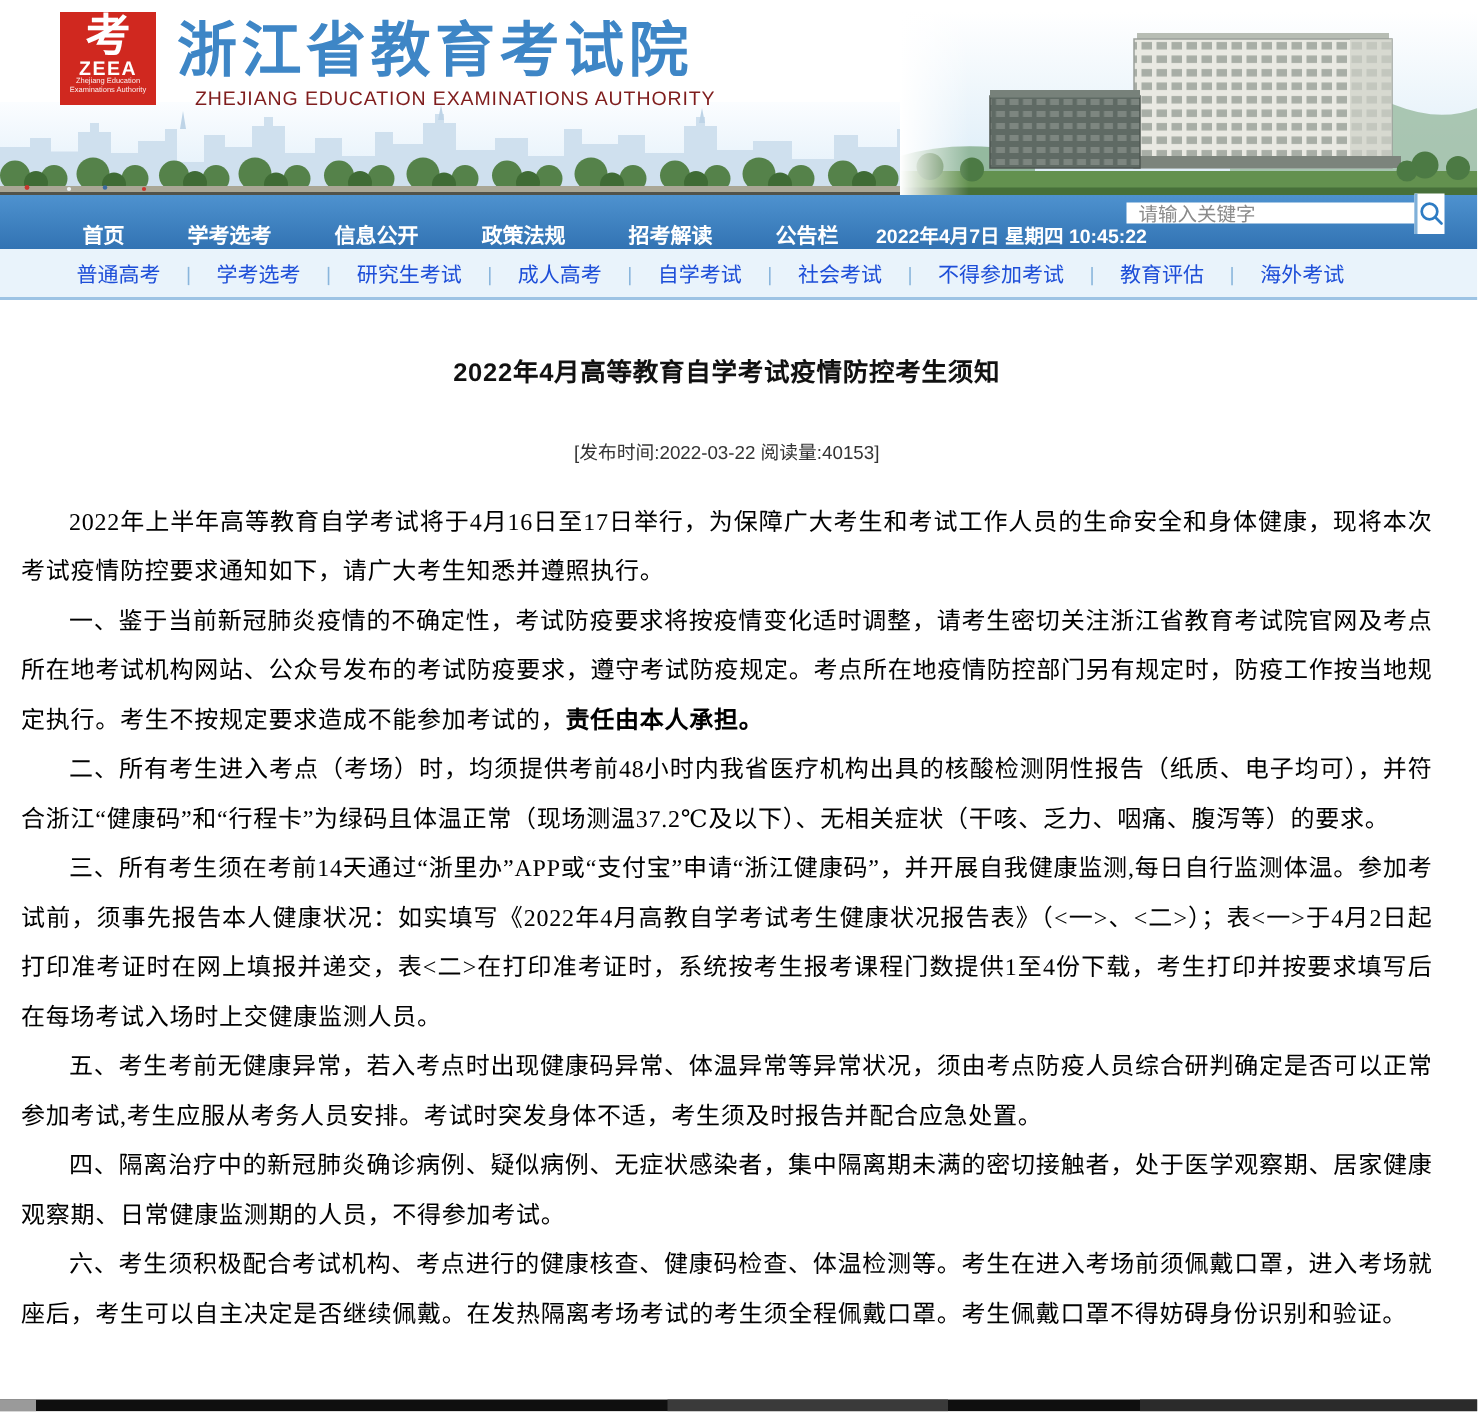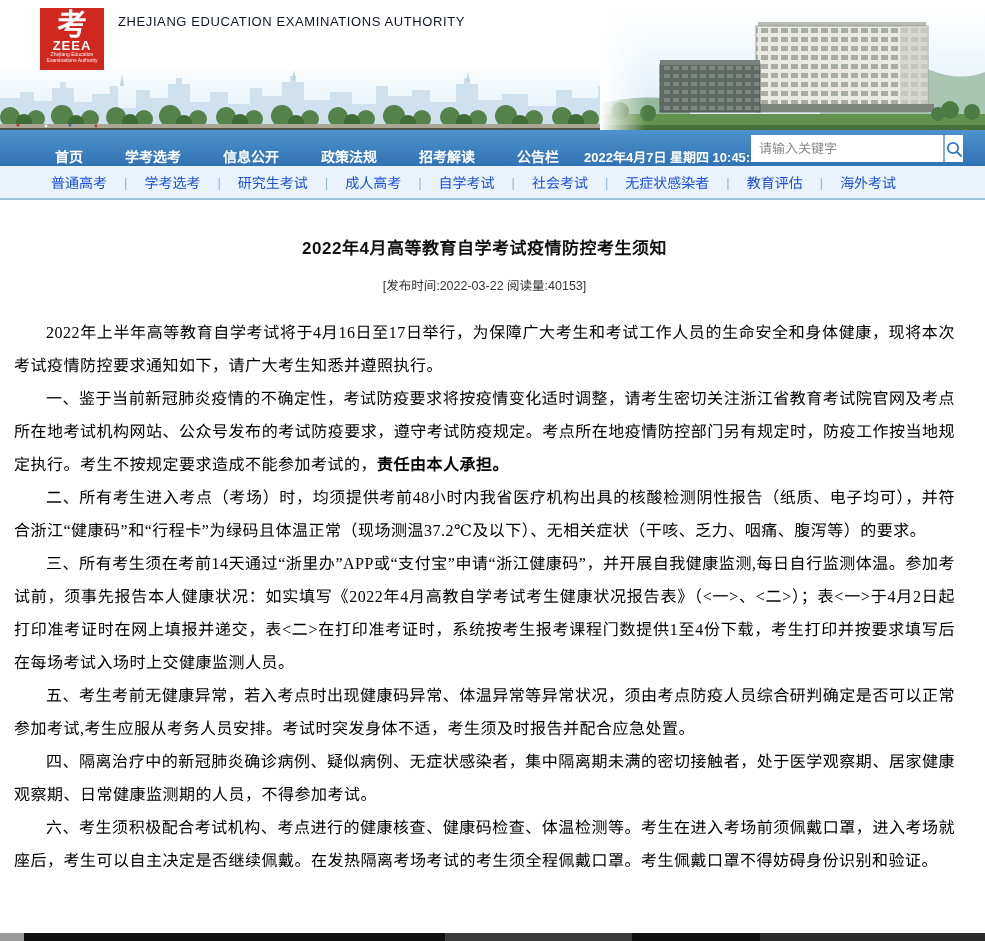"浙江省教育考试院" div.site-title { html: none -> <div>浙江省教育考试院</div> }
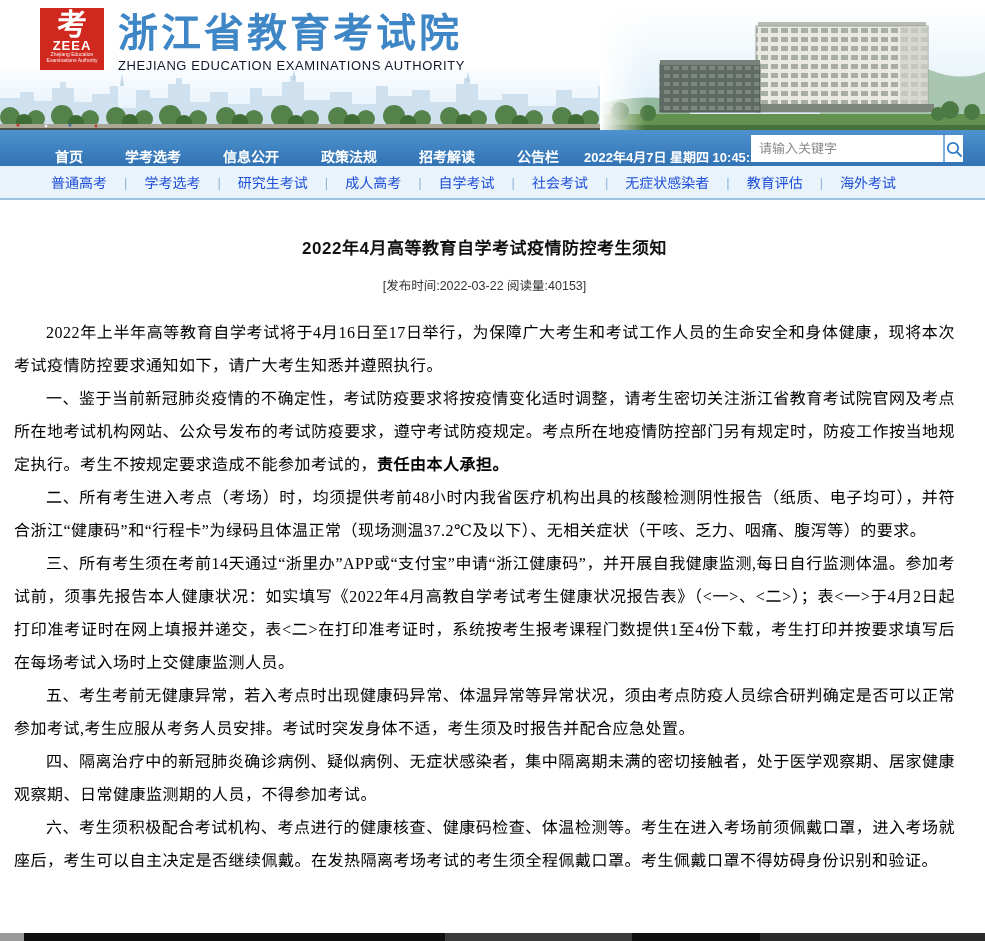"ZHEJIANG EDUCATION EXAMINATIONS" .site-subtitle { color: #0f172a -> #7f1d1d; margin-left: none -> 12px }
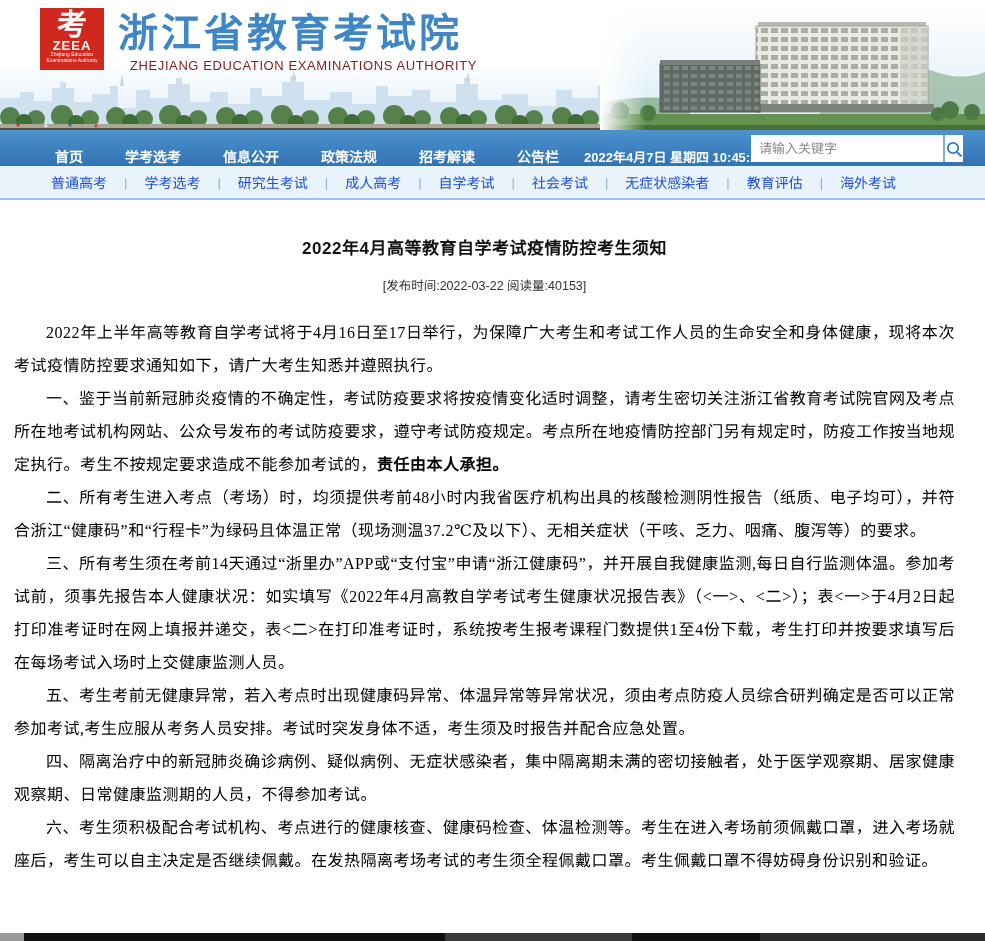"请输入关键字" .searchbox { height: 27px -> 14px }
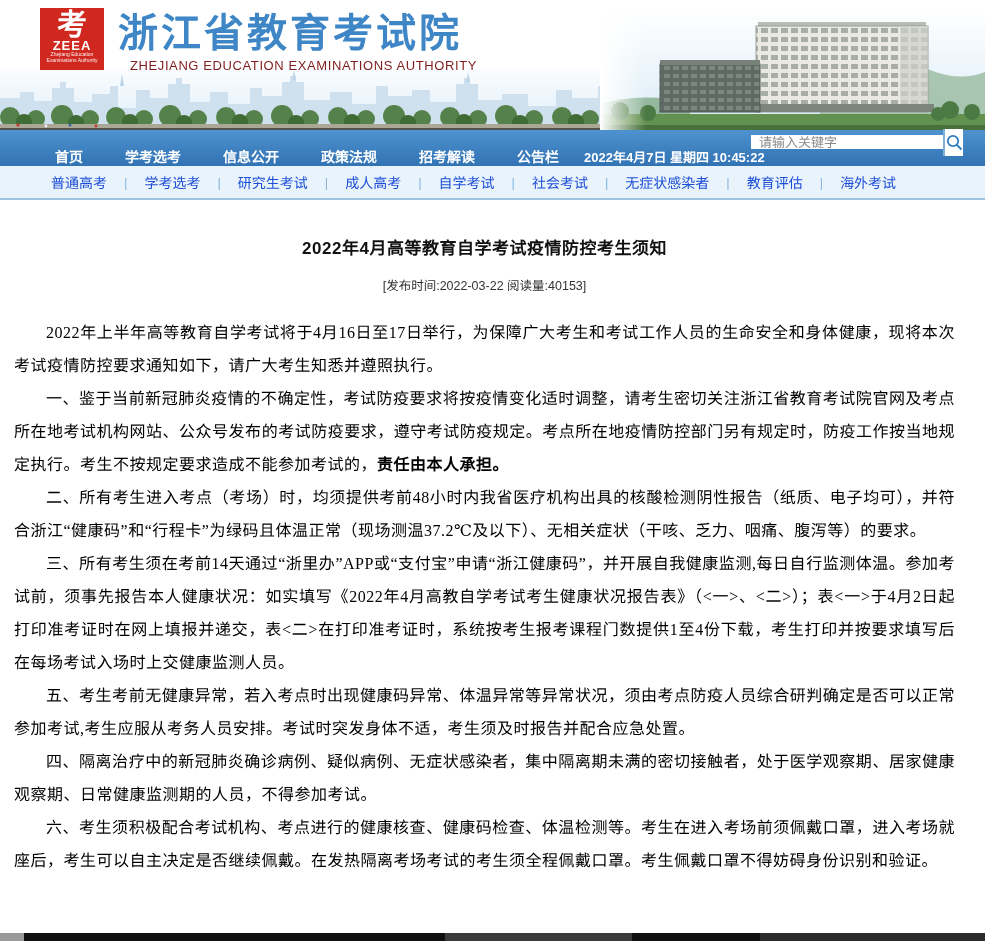"无症状感染者" span.subnav-item { text: 无症状感染者 -> 不得参加考试 }
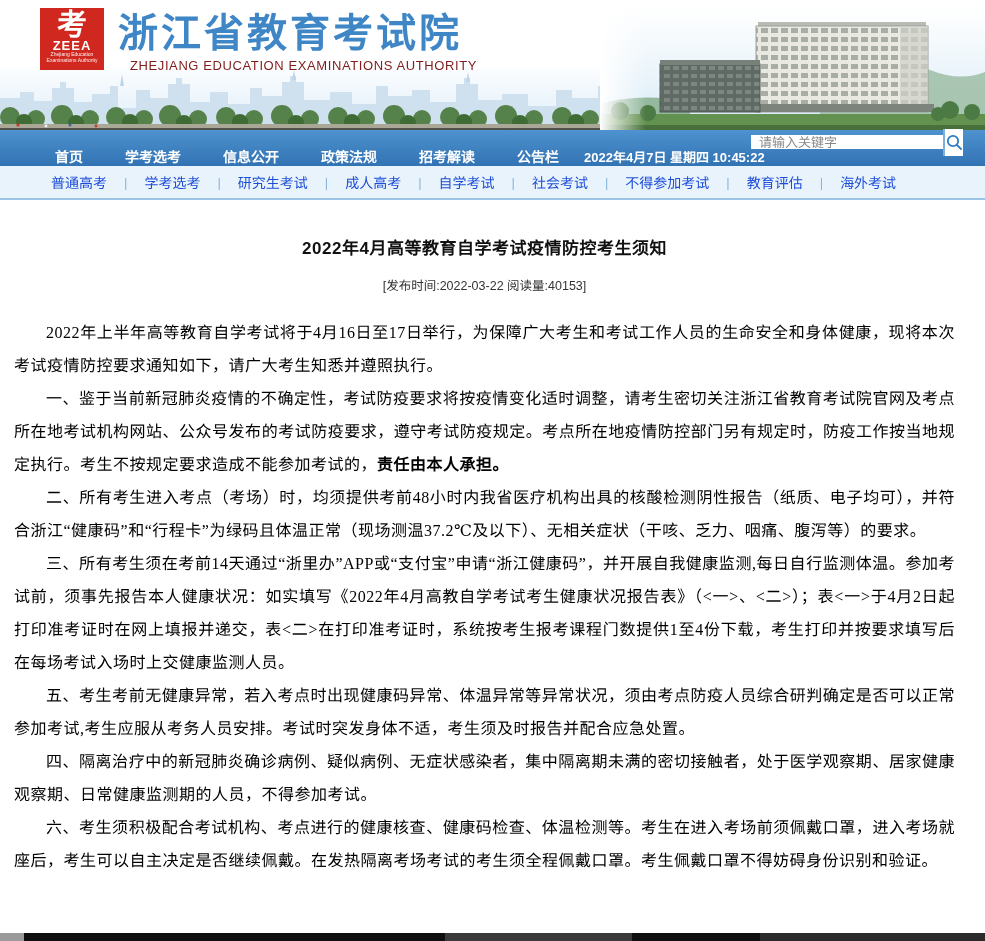"[发布时间:2022-03-22 阅读量:40153]" .article-meta { margin-top: 16px -> 32px }
